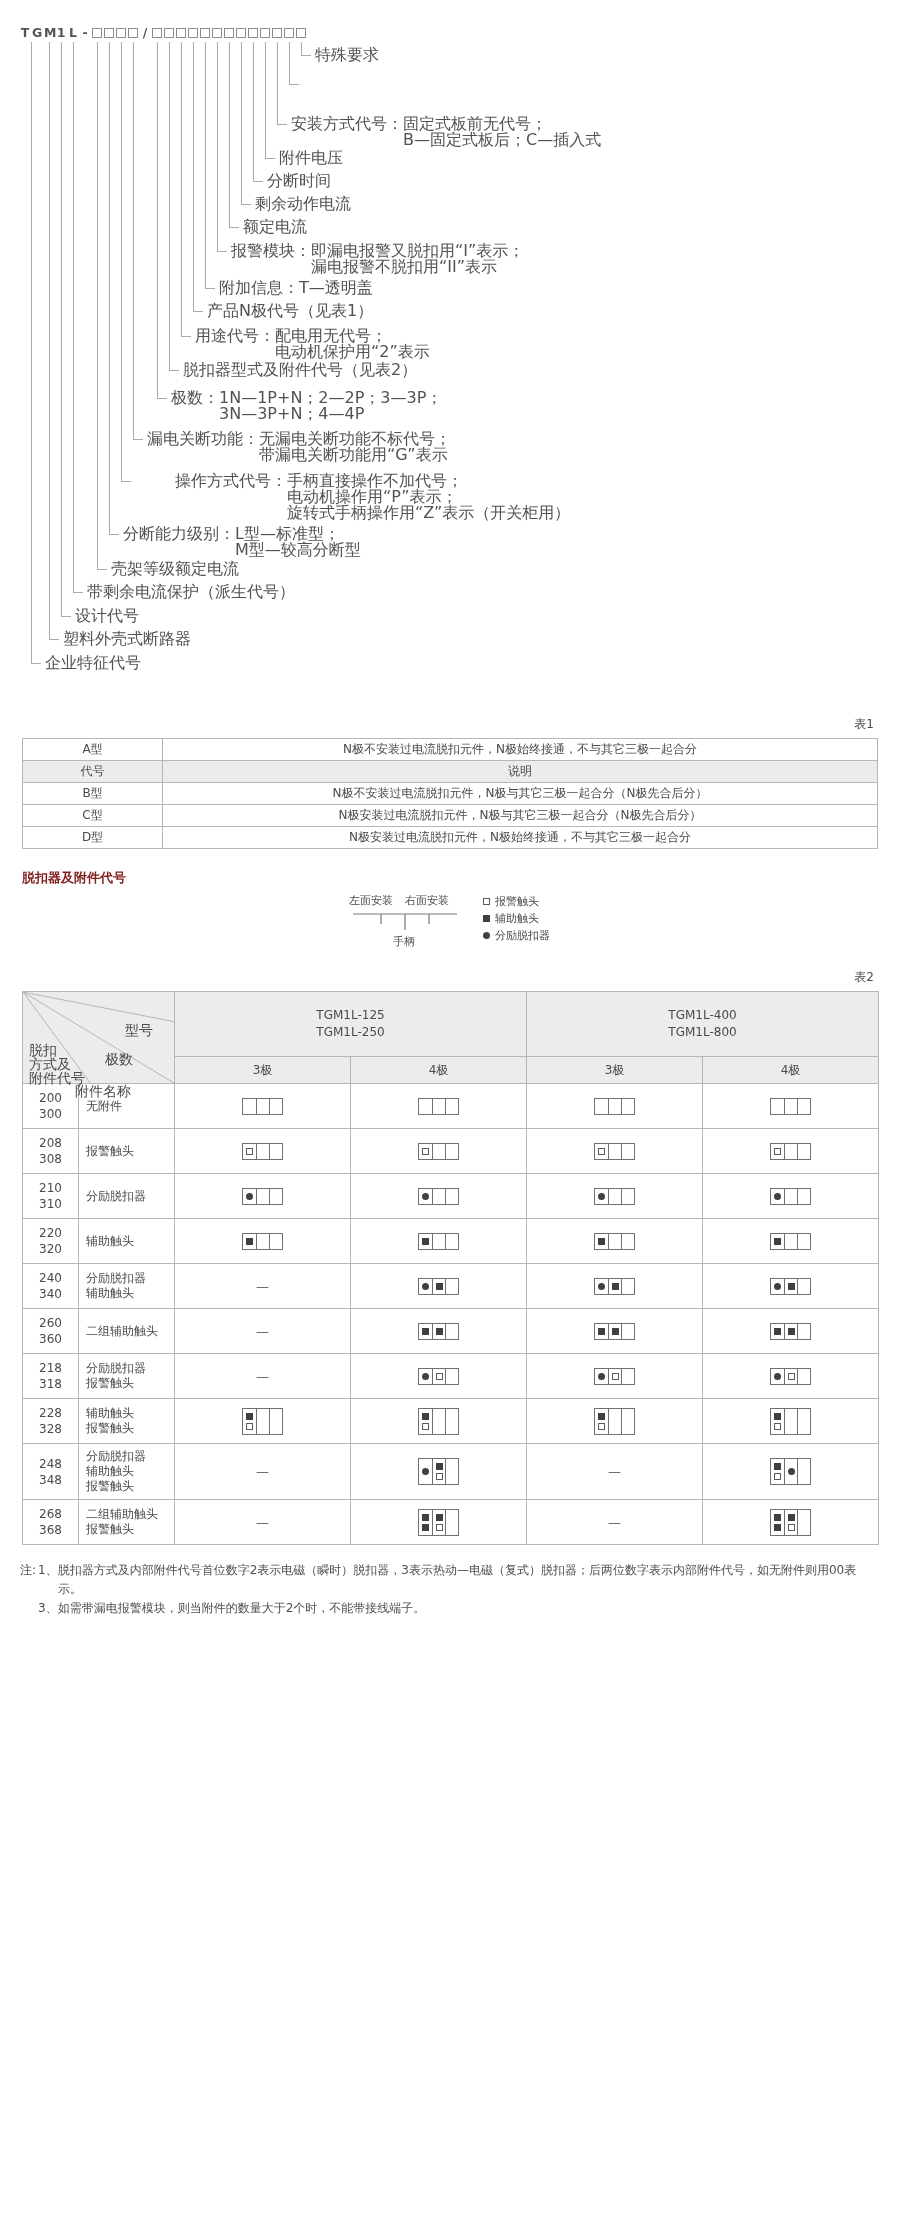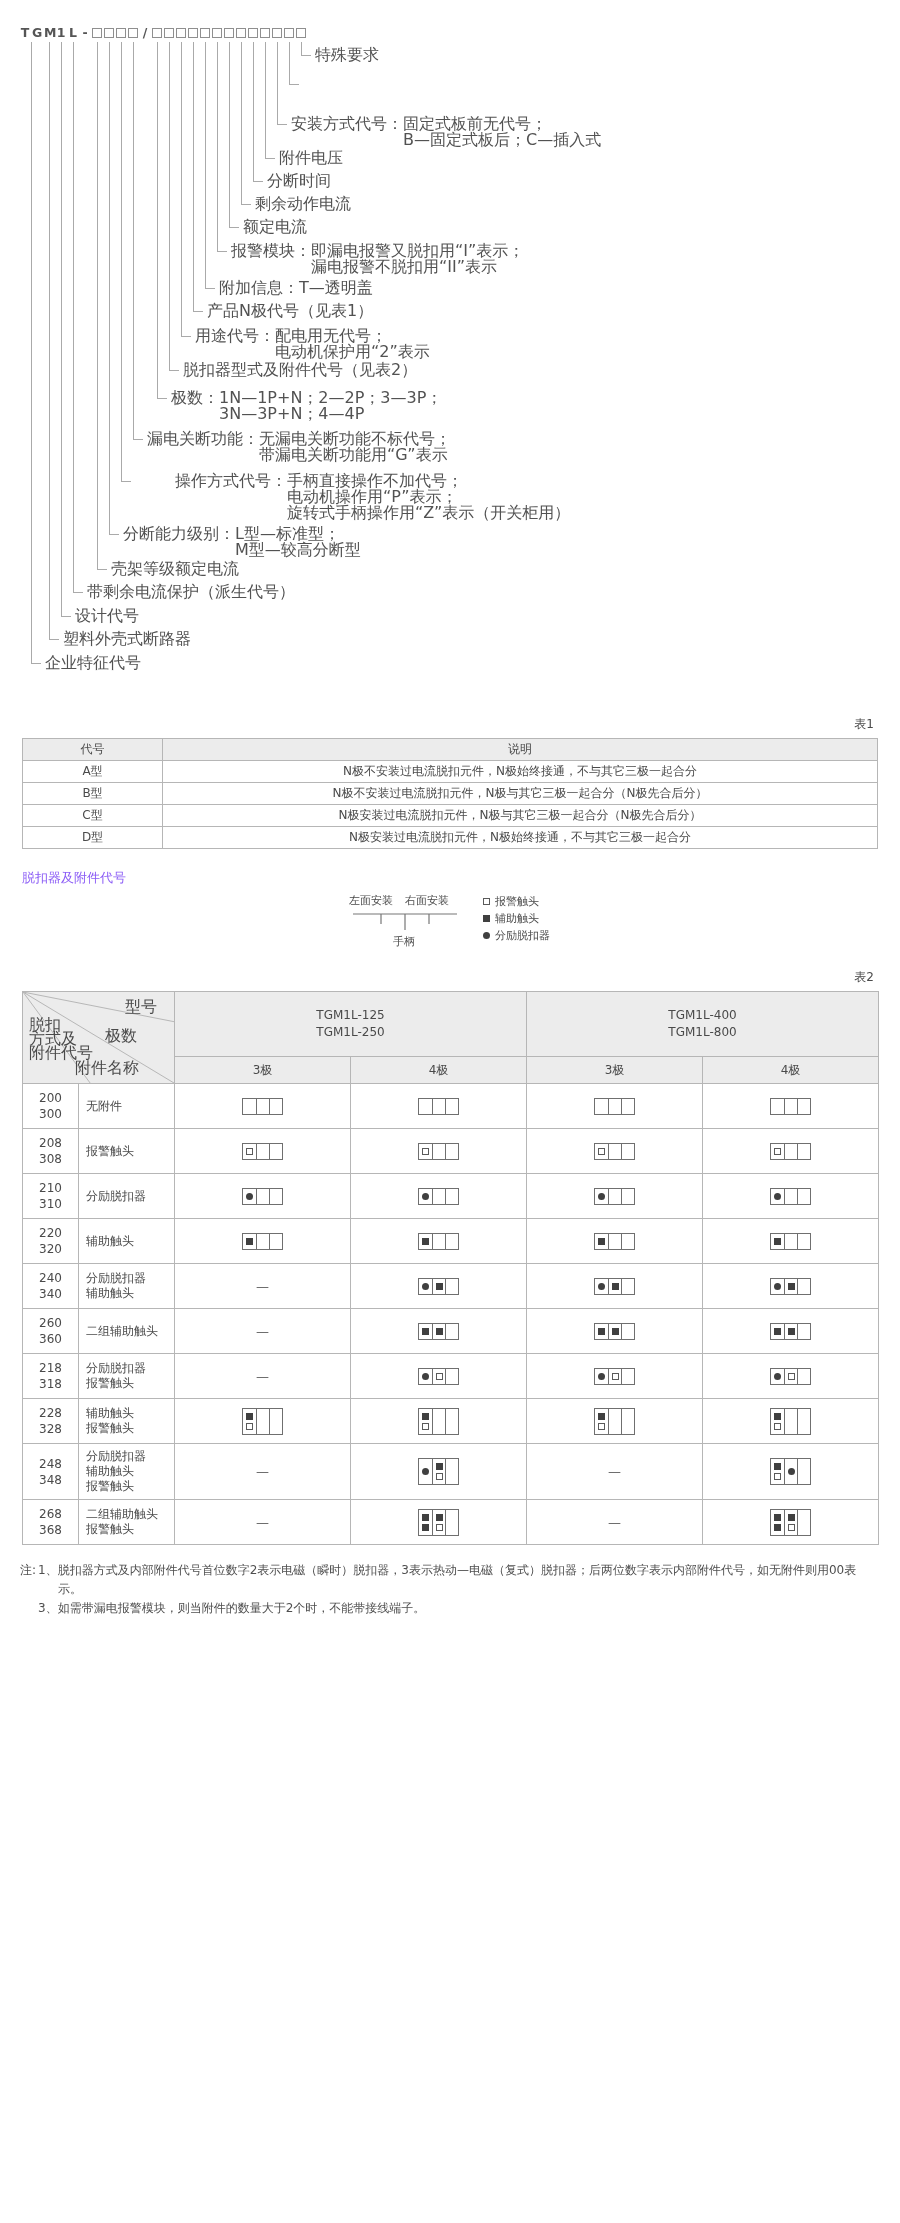"代号" tr { order: before "A型" -> after "A型" }
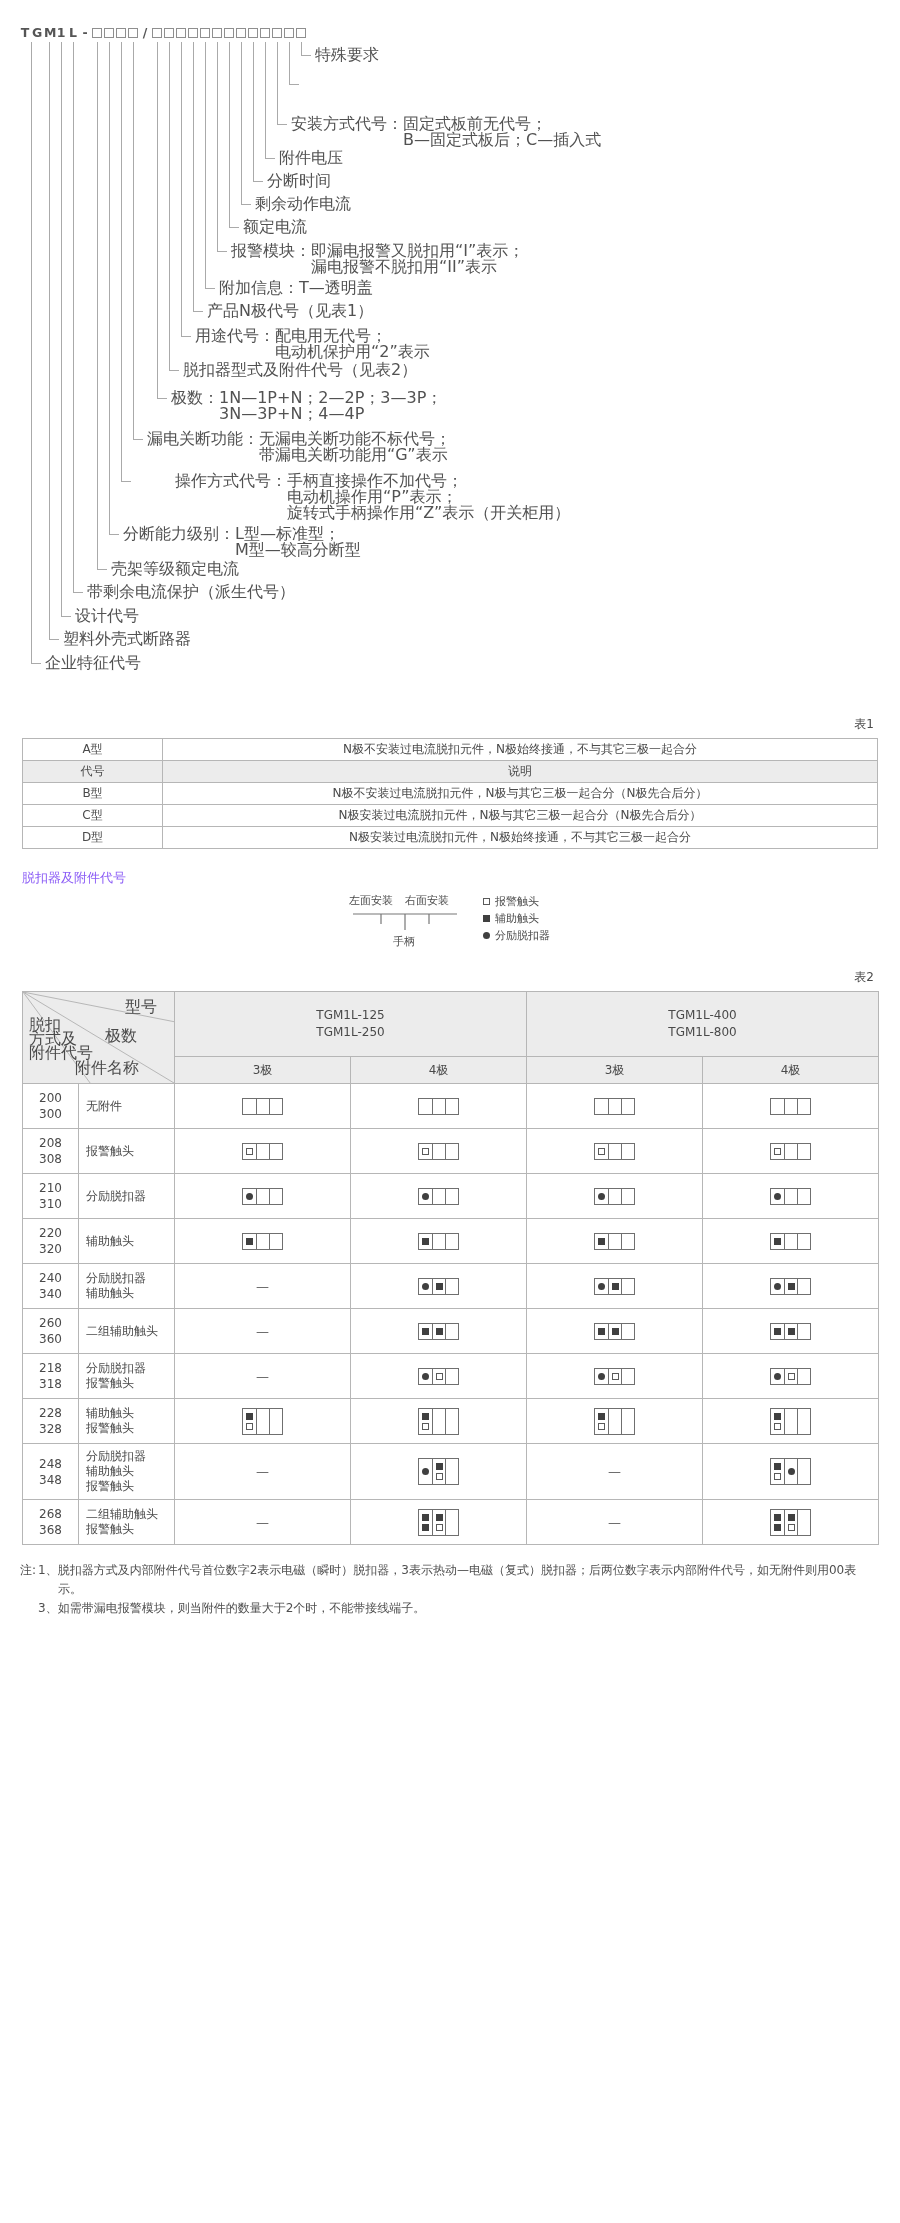"脱扣器及附件代号" .sec-head { color: #8b5cf6 -> #7f1d1d; font-weight: normal -> bold }
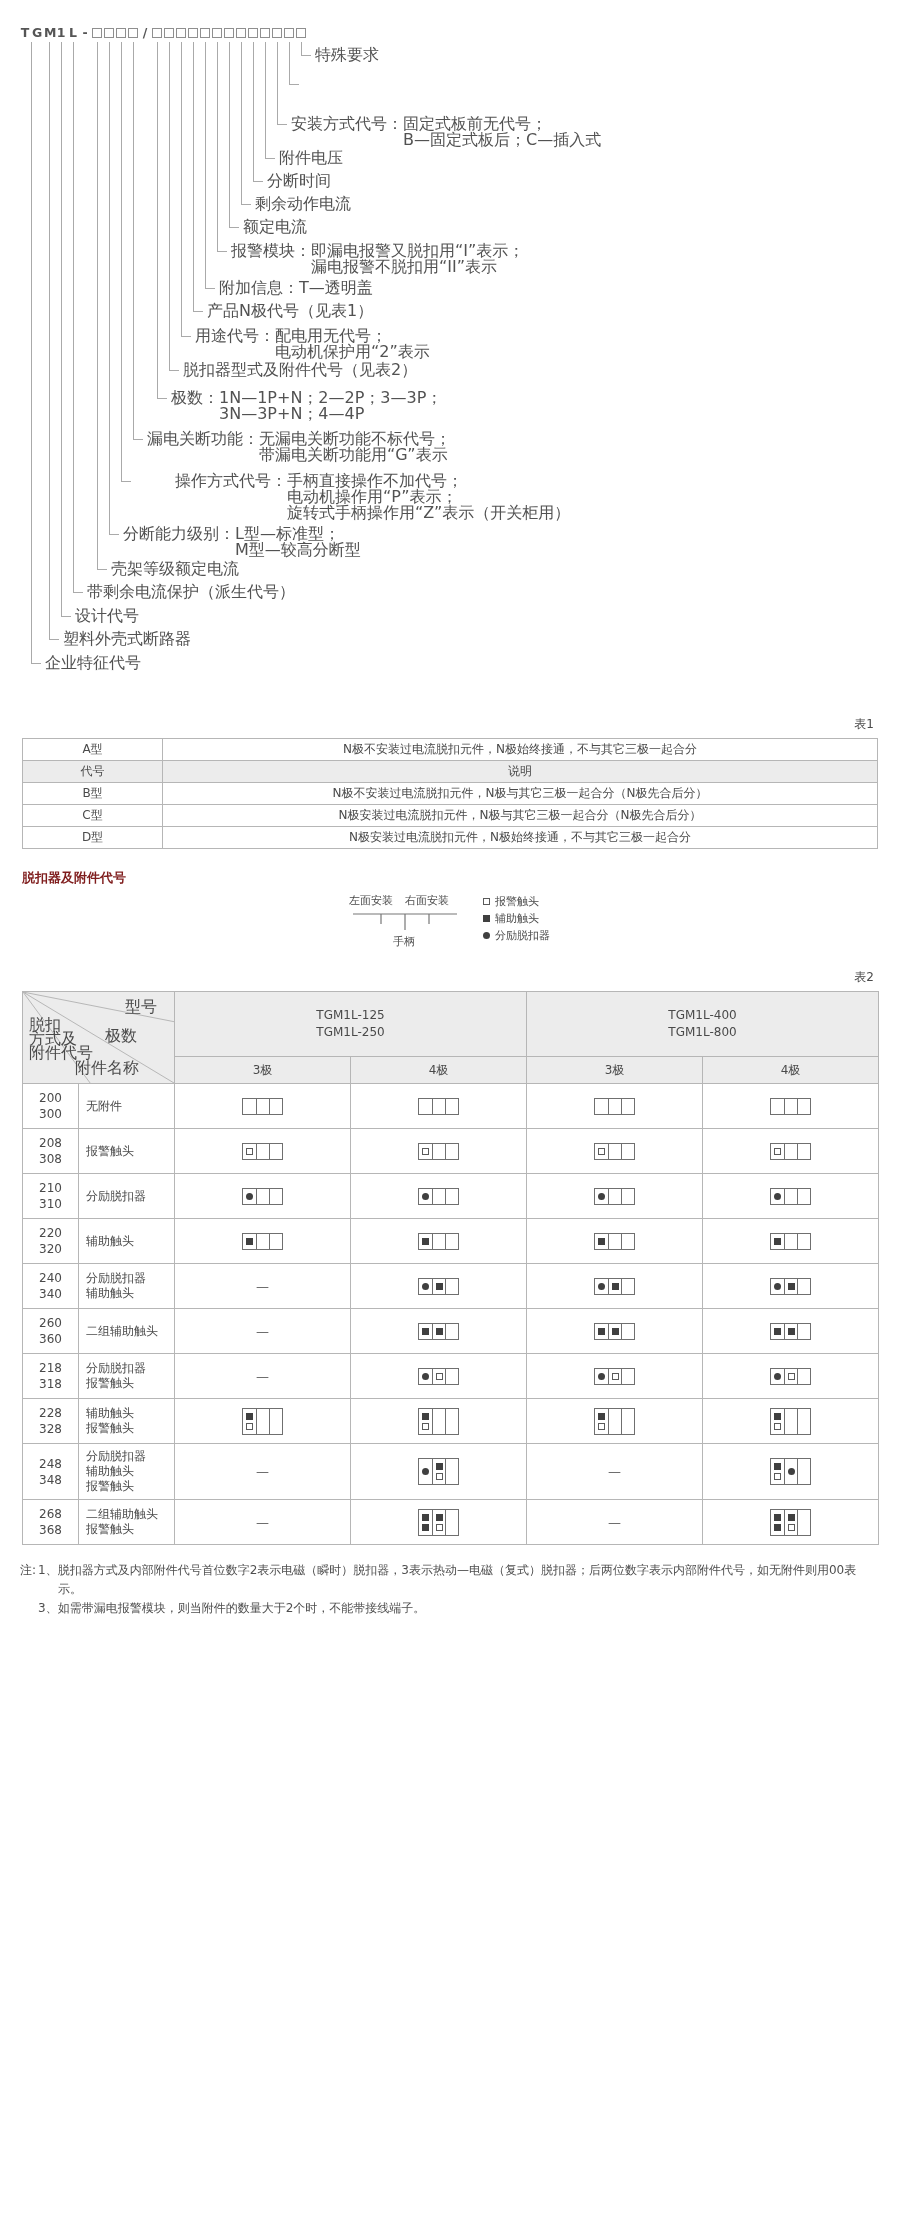"型号" .corner-txt { font-size: 16px -> 14px; margin-top: none -> 25px }
